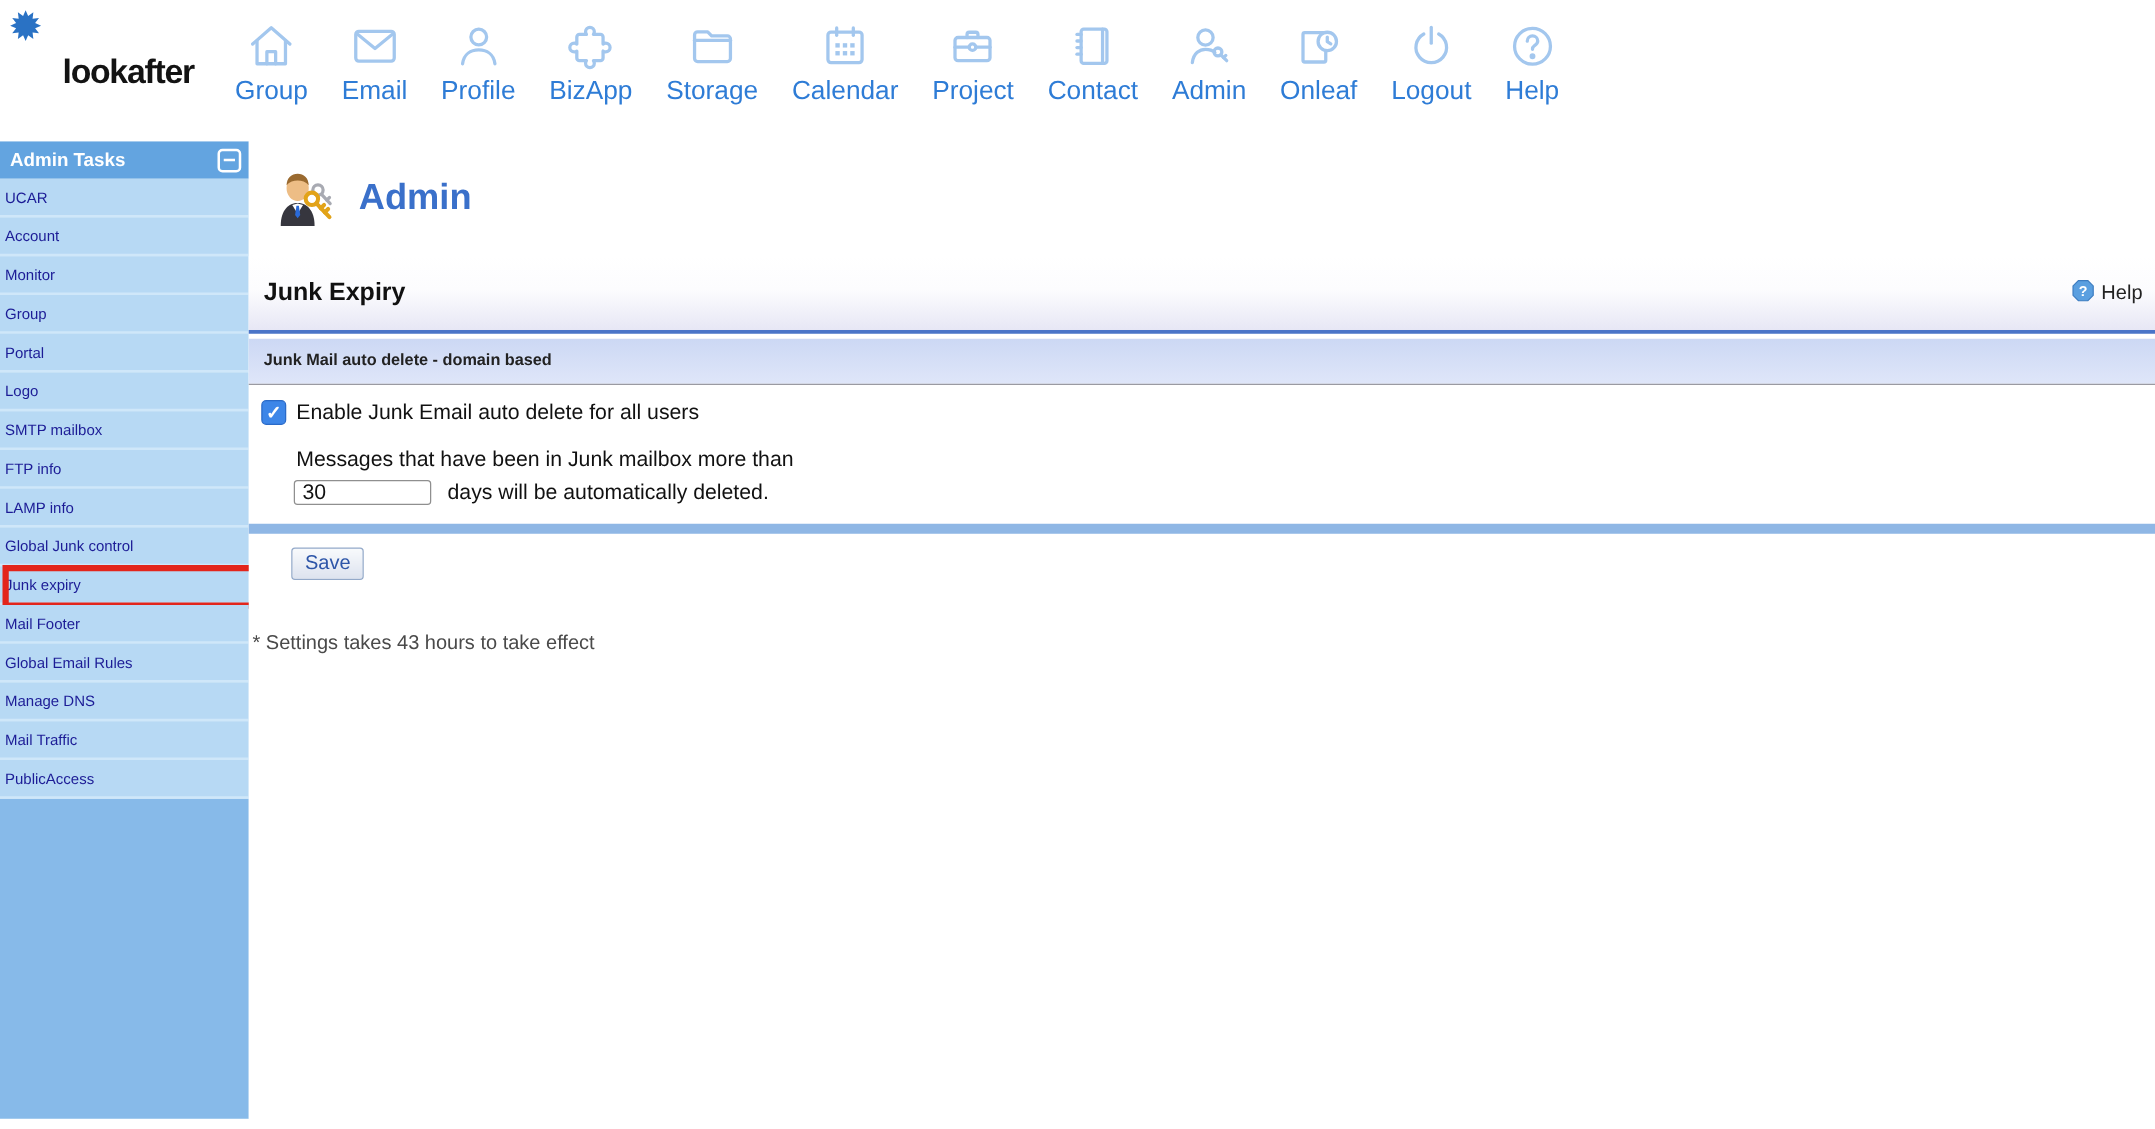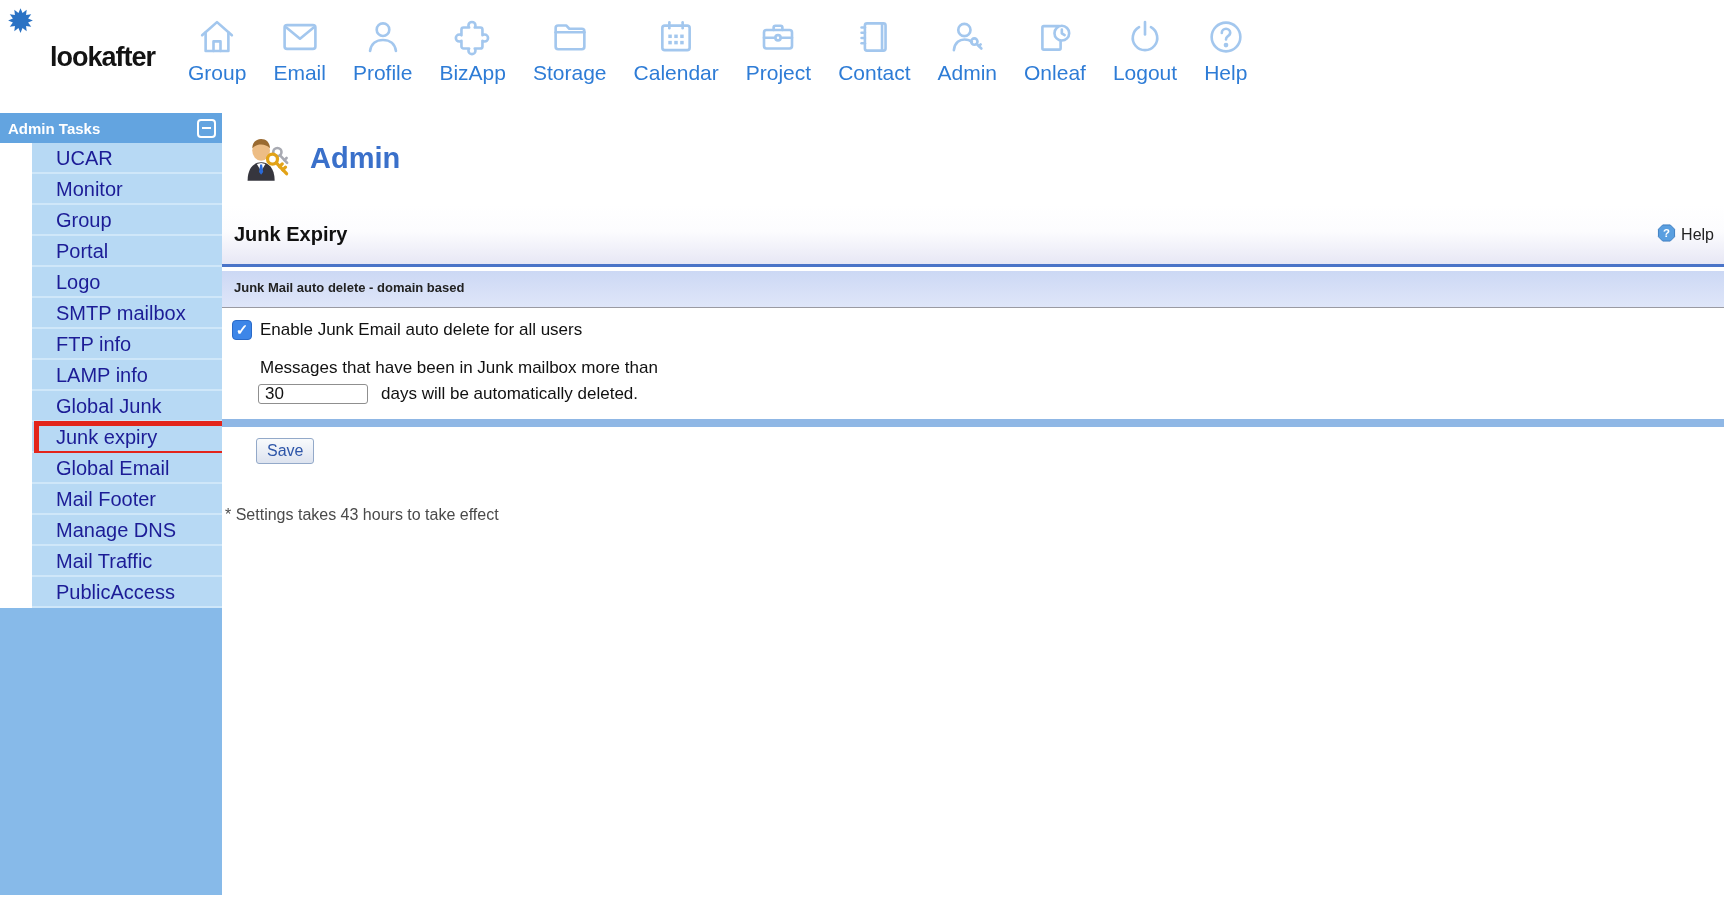"Admin Tasks" .sidebar { width: 222px -> 199px }
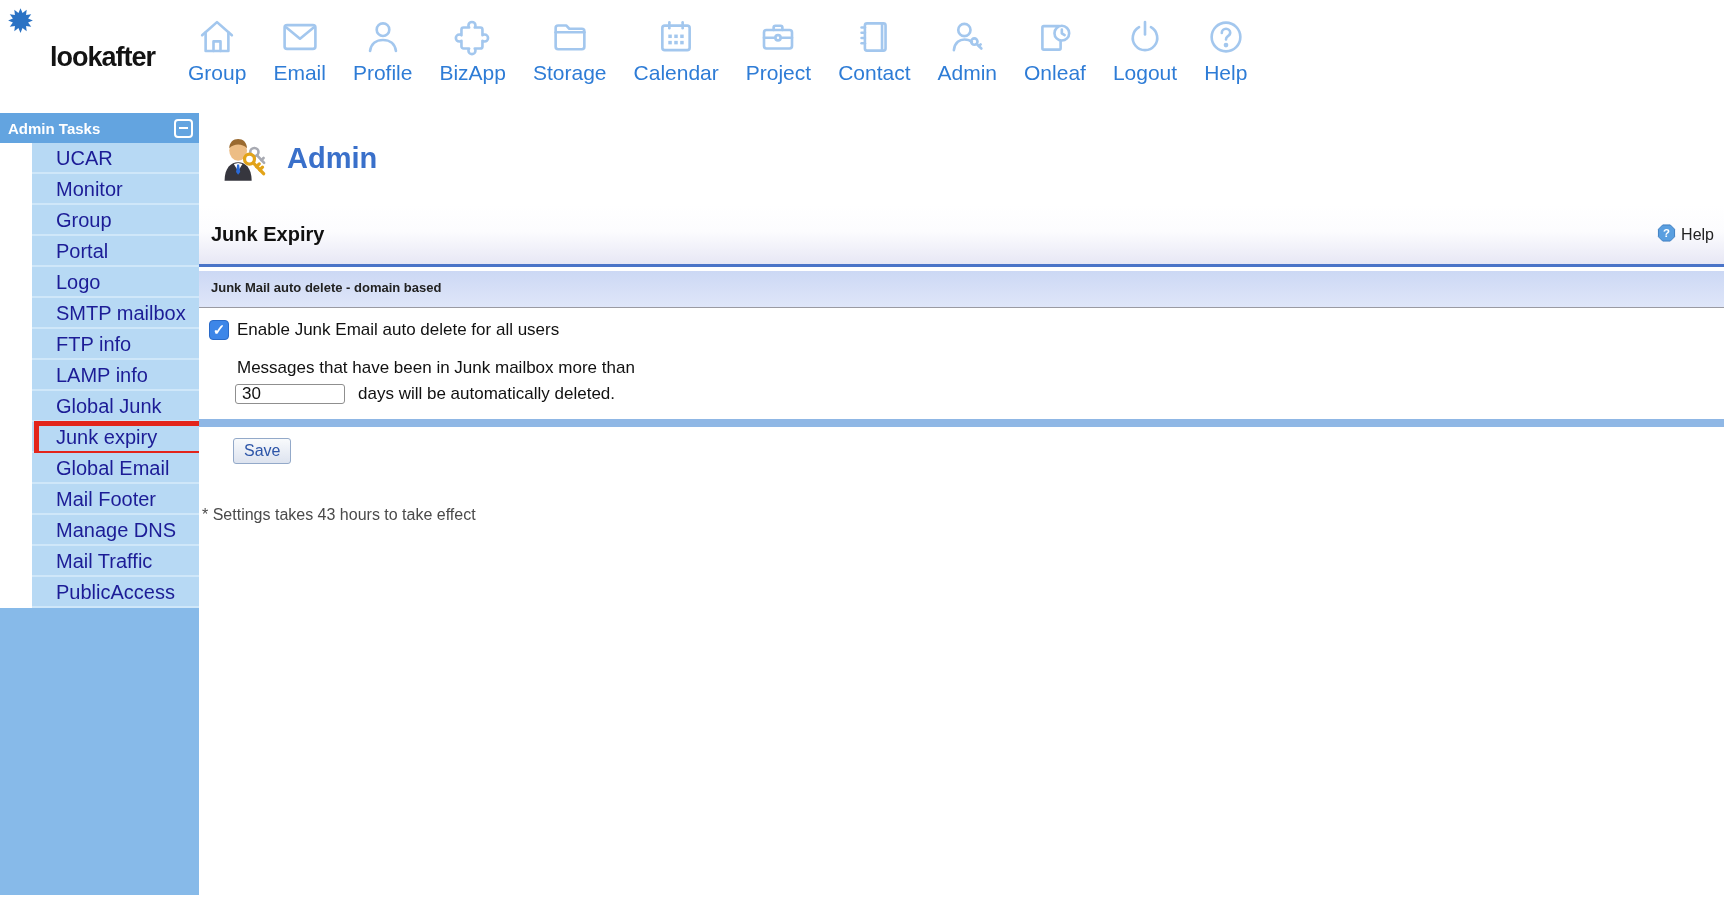"UCAR" .sidebar-item { font-size: 20px -> 12px; margin-left: 32px -> none; padding-left: 24px -> 4px }
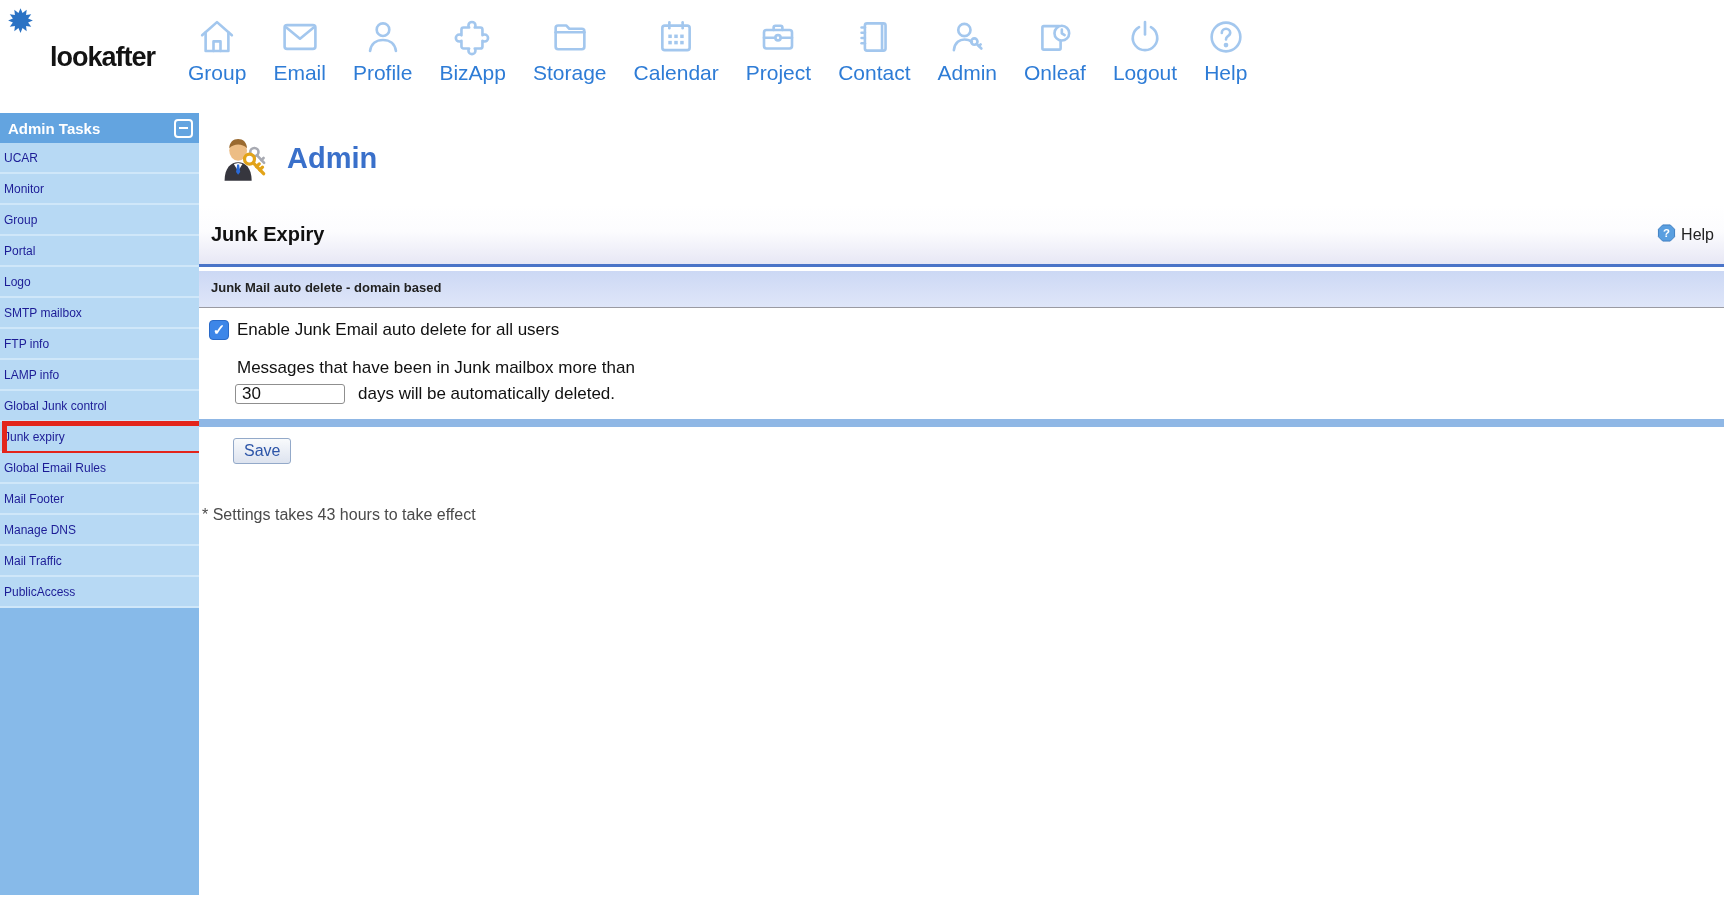"Account" li.sidebar-item { html: none -> <li>Account</li> }
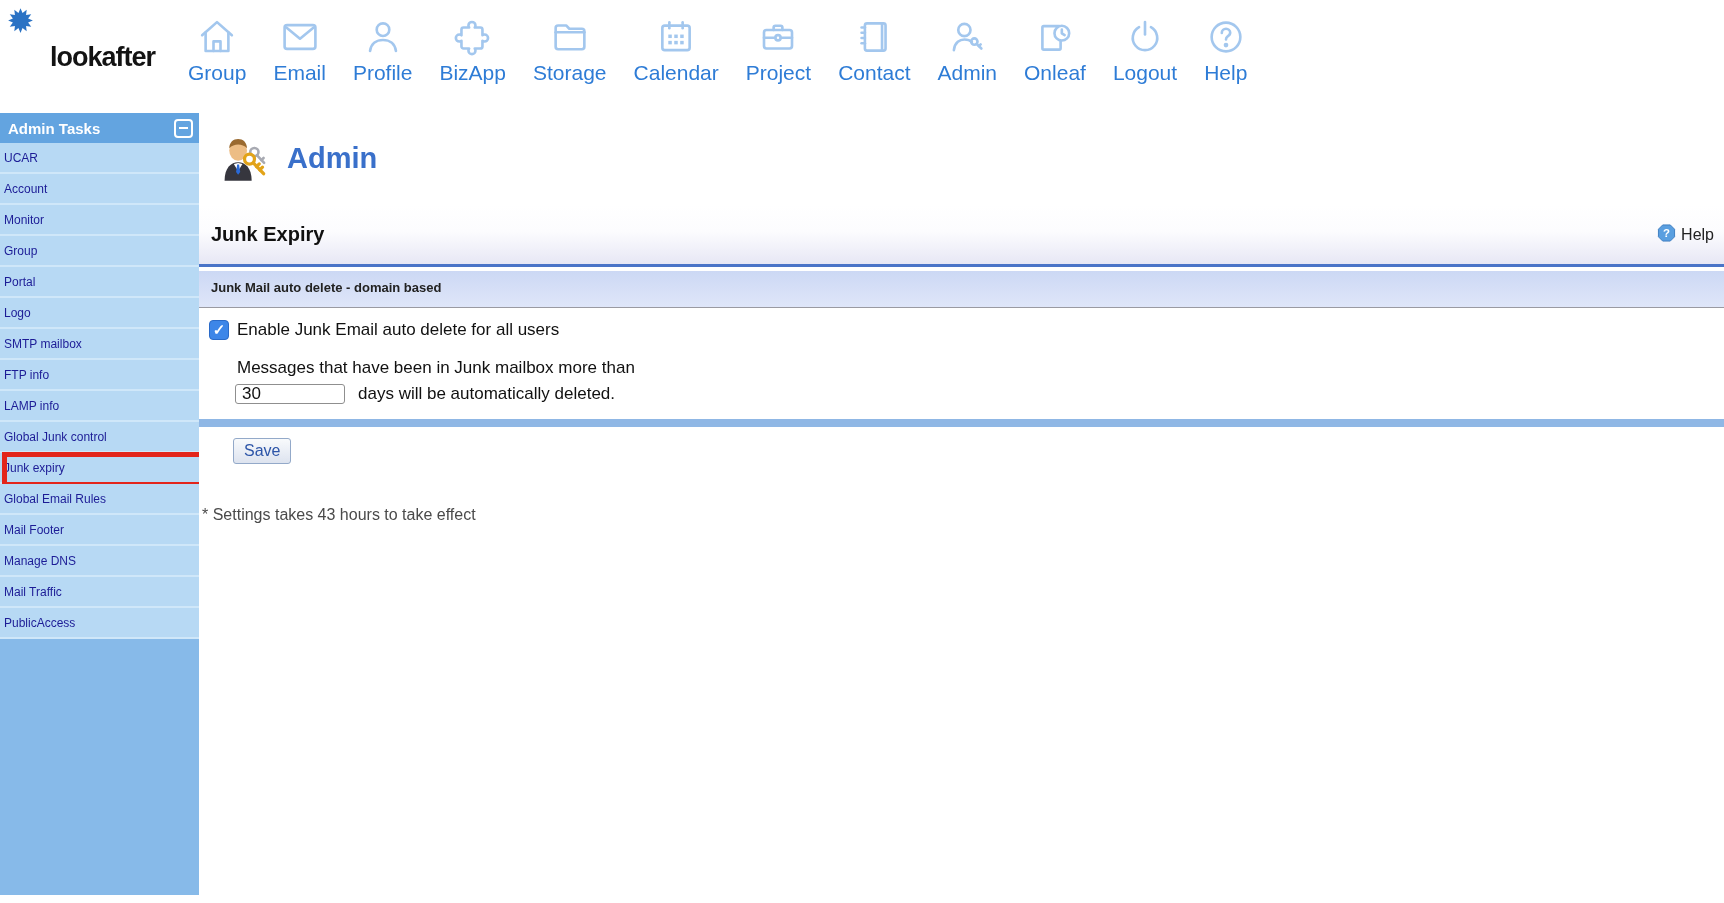"Global Email Rules" li.sidebar-item { order: before "Mail Footer" -> after "Mail Footer" }
